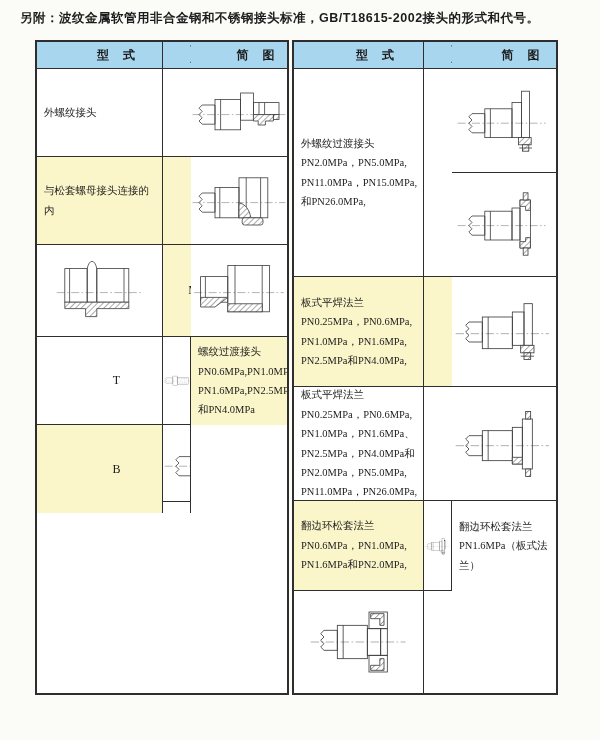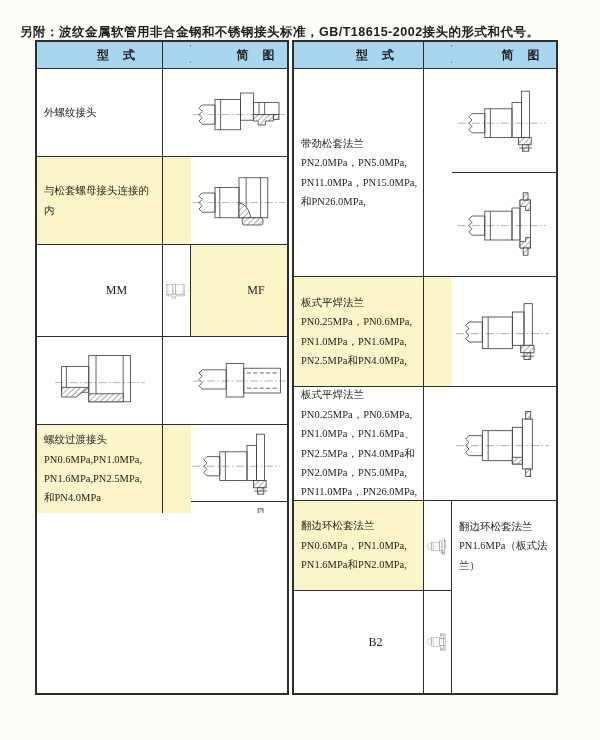"另附：波纹金属软管用非合金钢和不锈钢接头标准，GB/T18615-2002接头的" .title { top: 24px -> 10px }
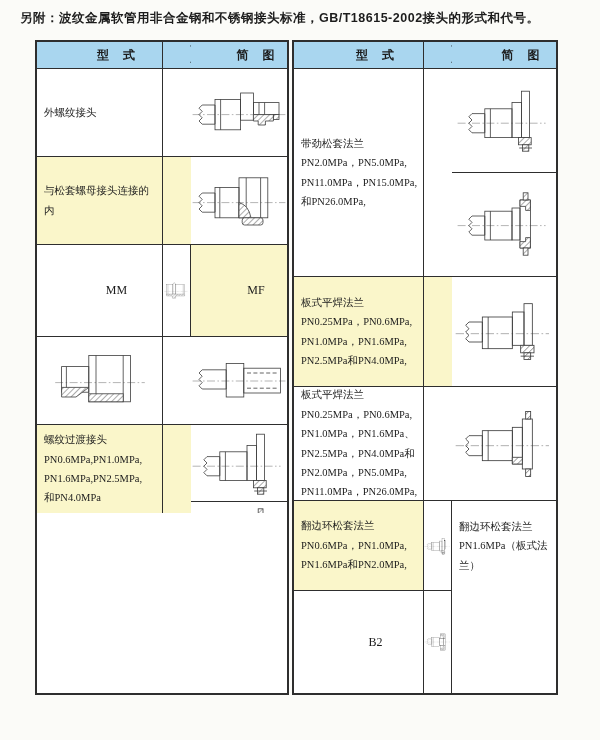"带劲松套法兰" span { text: 带劲松套法兰 -> 外螺纹过渡接头 }
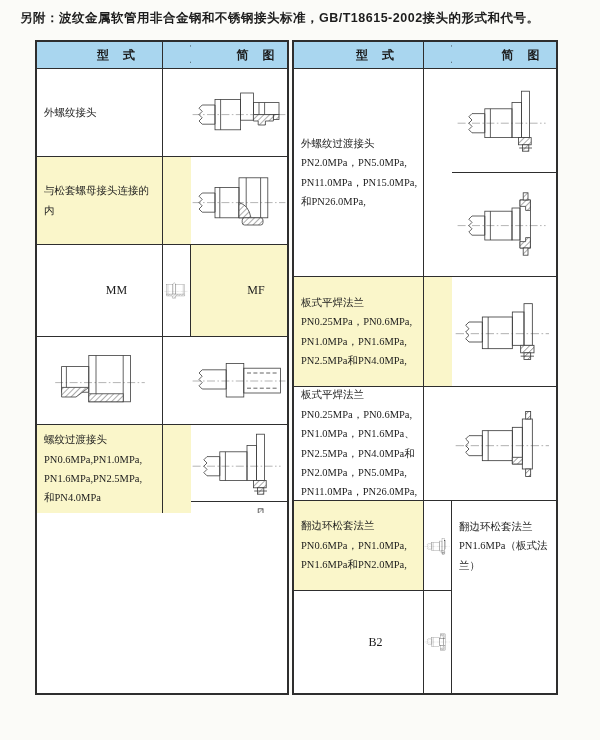"MM" div.cell { html: <div>MM</div> -> none }
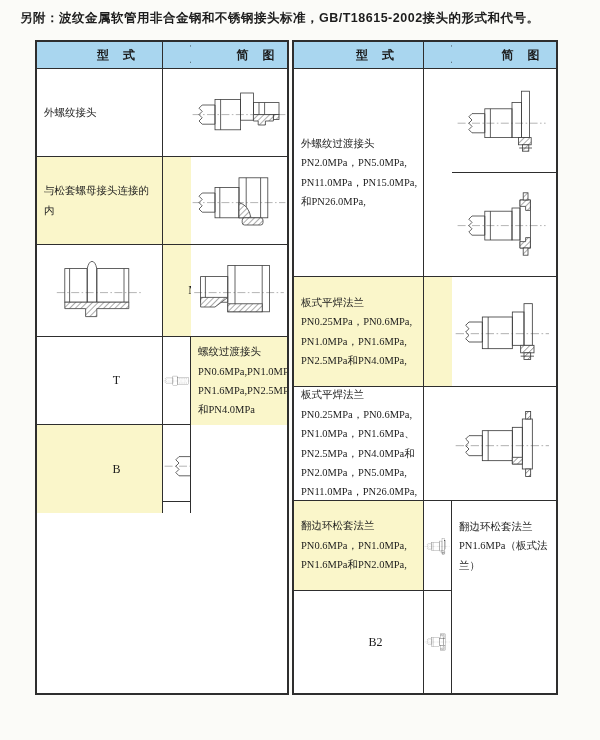"B2" div.cell { html: <div>B2</div> -> none }
